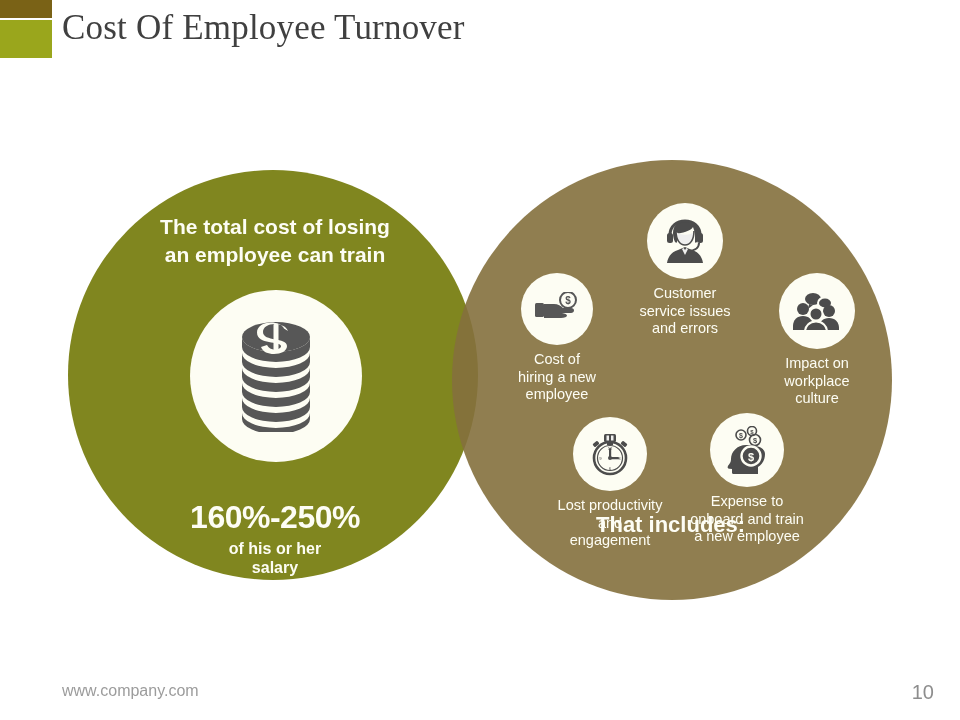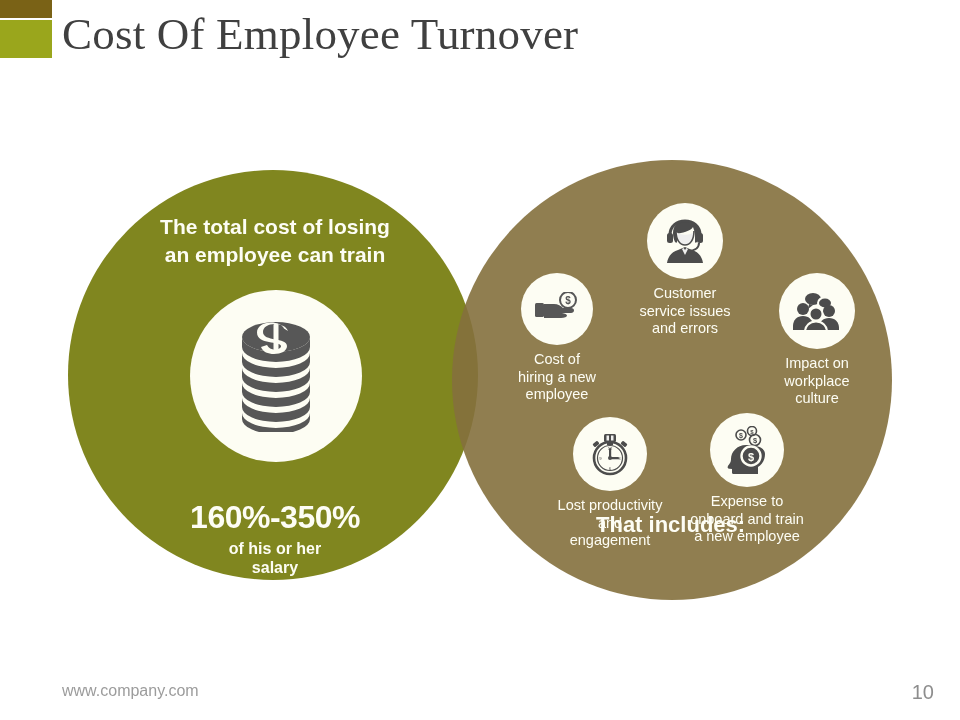"Cost Of Employee Turnover" #page-title { font-size: 45px -> 35px }
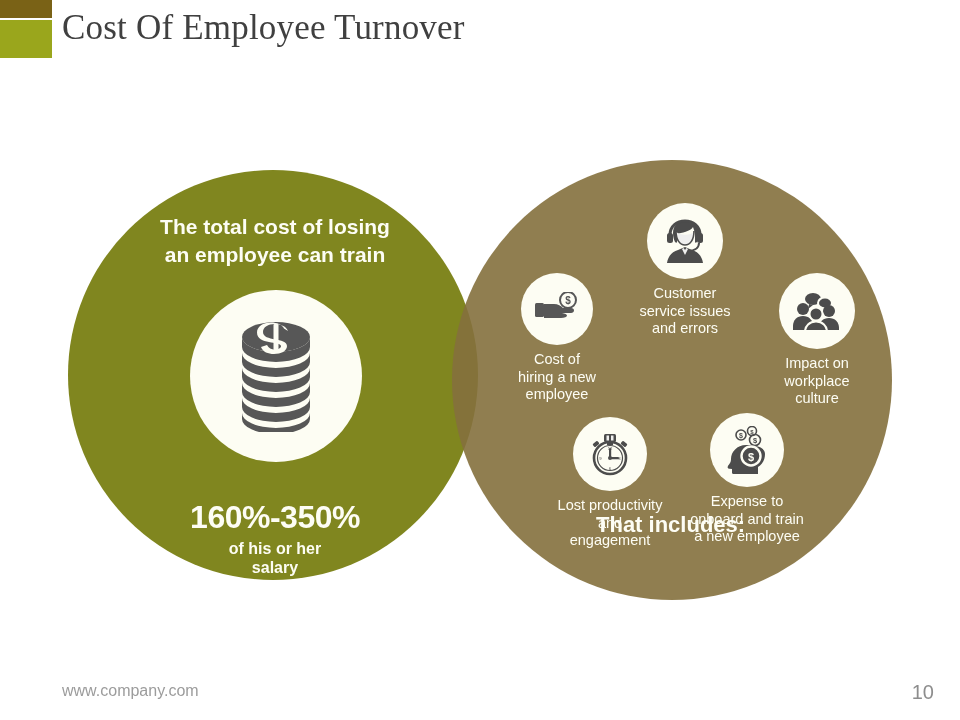"160%-350%" div { text: 160%-350% -> 160%-250% }
